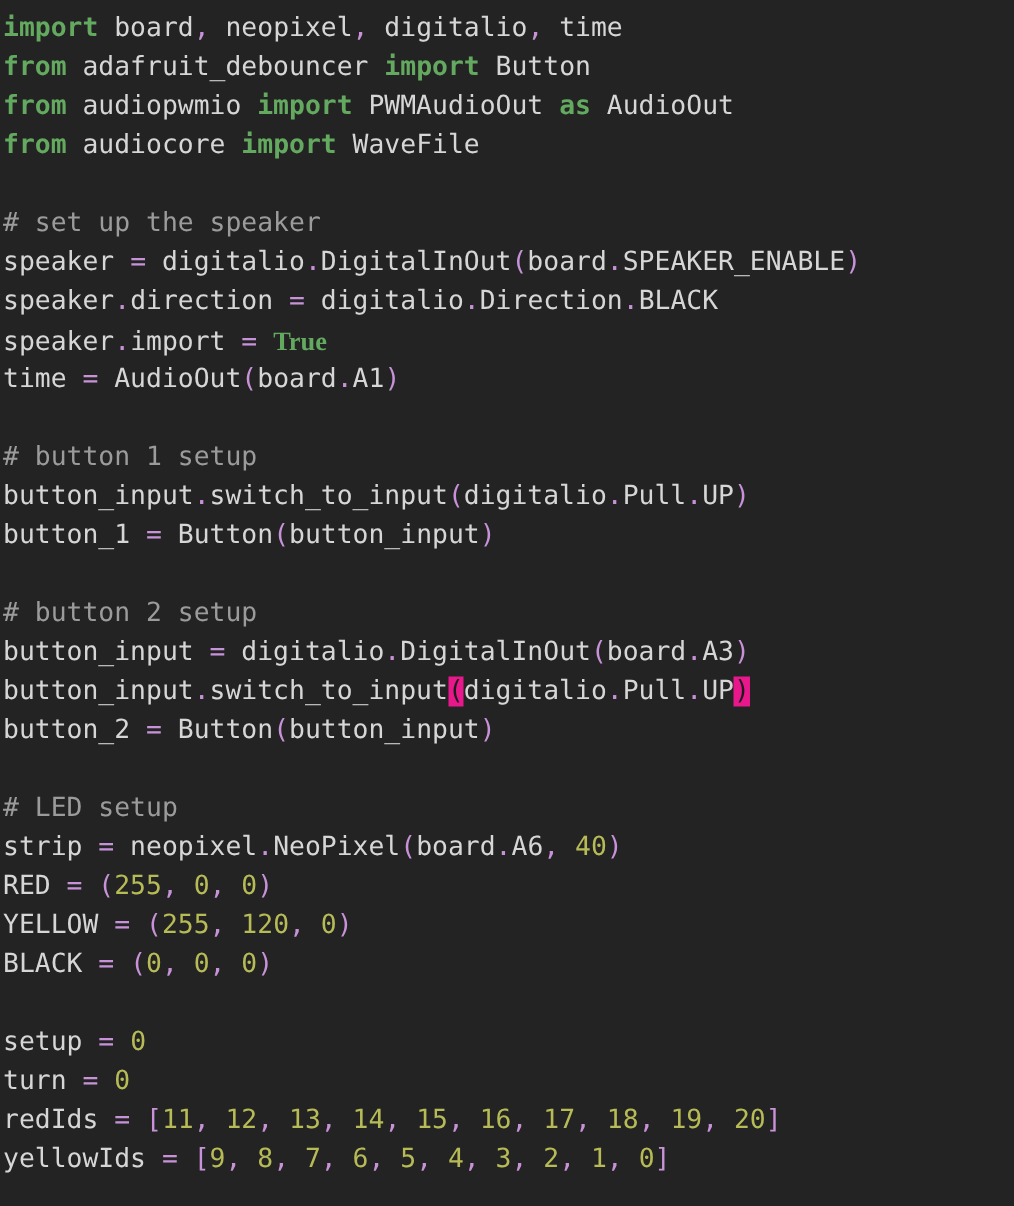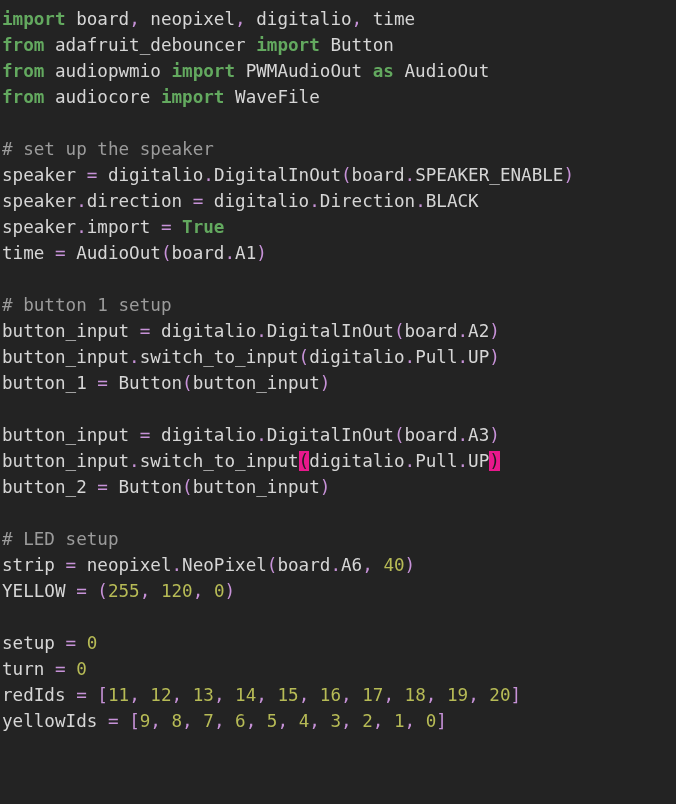"True" .const { font-family: none -> Liberation Serif, serif }
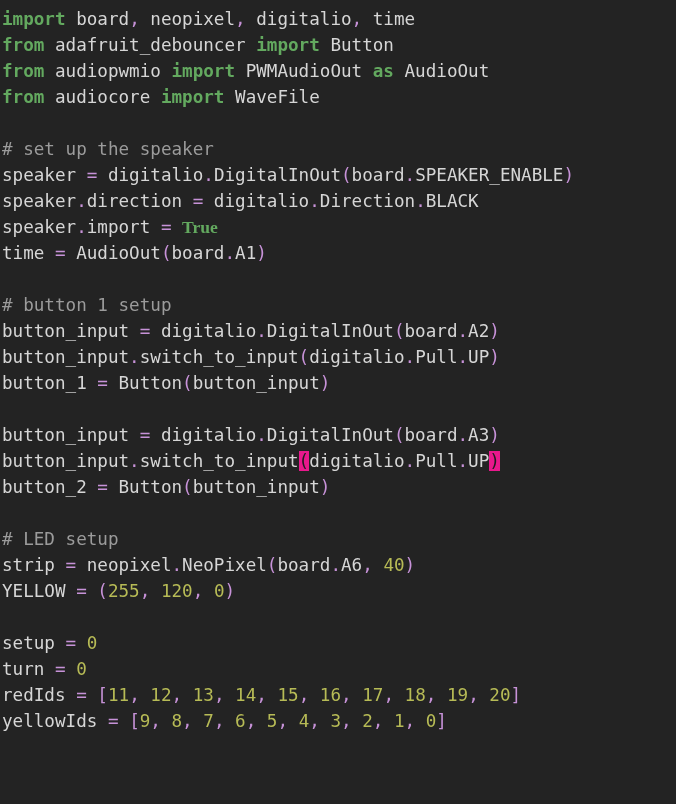"button_input = digitalio.DigitalInOut(board.A2)" div.line { html: <div><span>button_input </span><span>=</span><span> digitalio</span><span>.</span><span>DigitalInOut</span><span>(</span><span>board</span><span>.</span><span>A2</span><span>)</span></div> -> none }
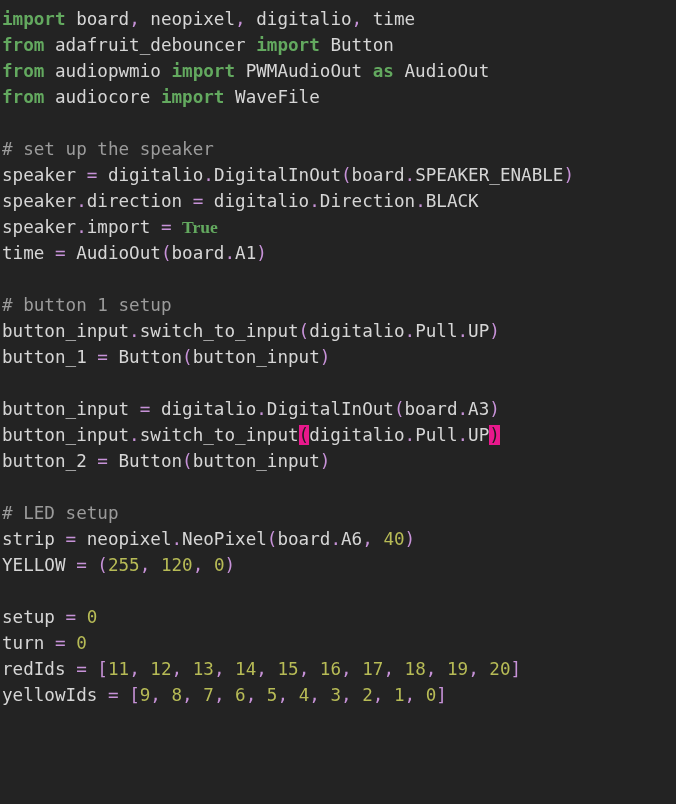"# button 2 setup" div.line { html: none -> <div><span># button 2 setup</span></div> }
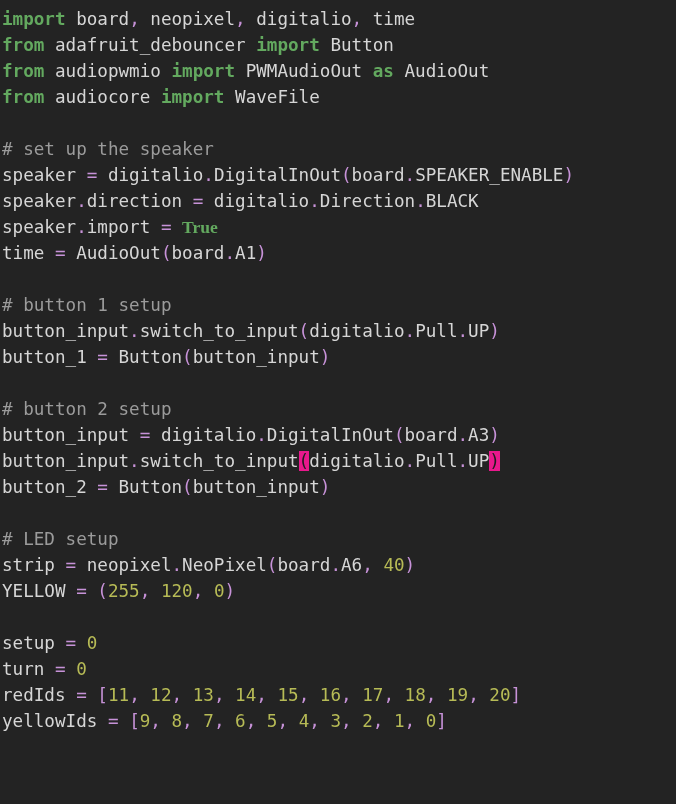"RED = (255, 0, 0)" div.line { html: none -> <div><span>RED </span><span>=</span><span> </span><span>(</span><span>255</span><span>,</span><span> </span><span>0</span><span>,</span><span> </span><span>0</span><span>)</span></div> }
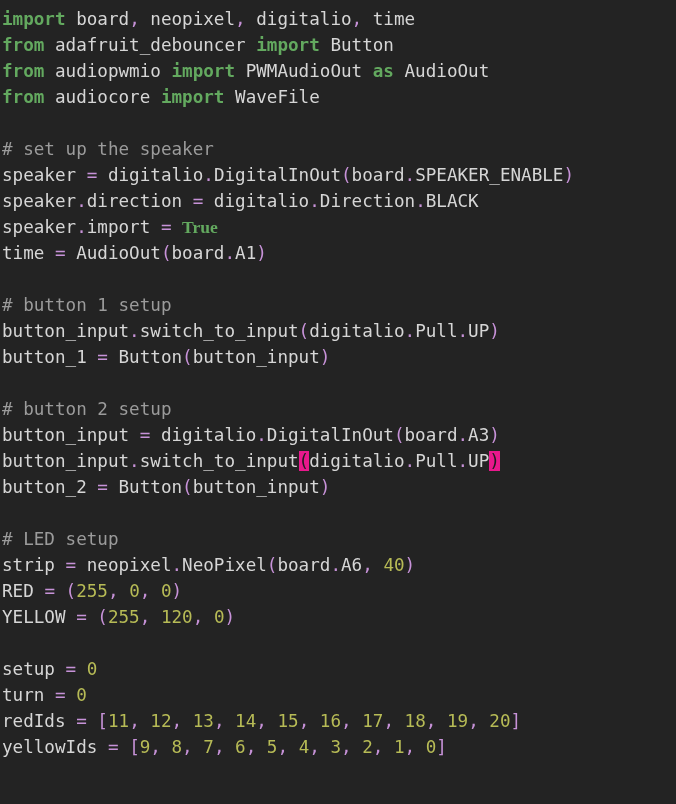"BLACK = (0, 0, 0)" div.line { html: none -> <div><span>BLACK </span><span>=</span><span> </span><span>(</span><span>0</span><span>,</span><span> </span><span>0</span><span>,</span><span> </span><span>0</span><span>)</span></div> }
